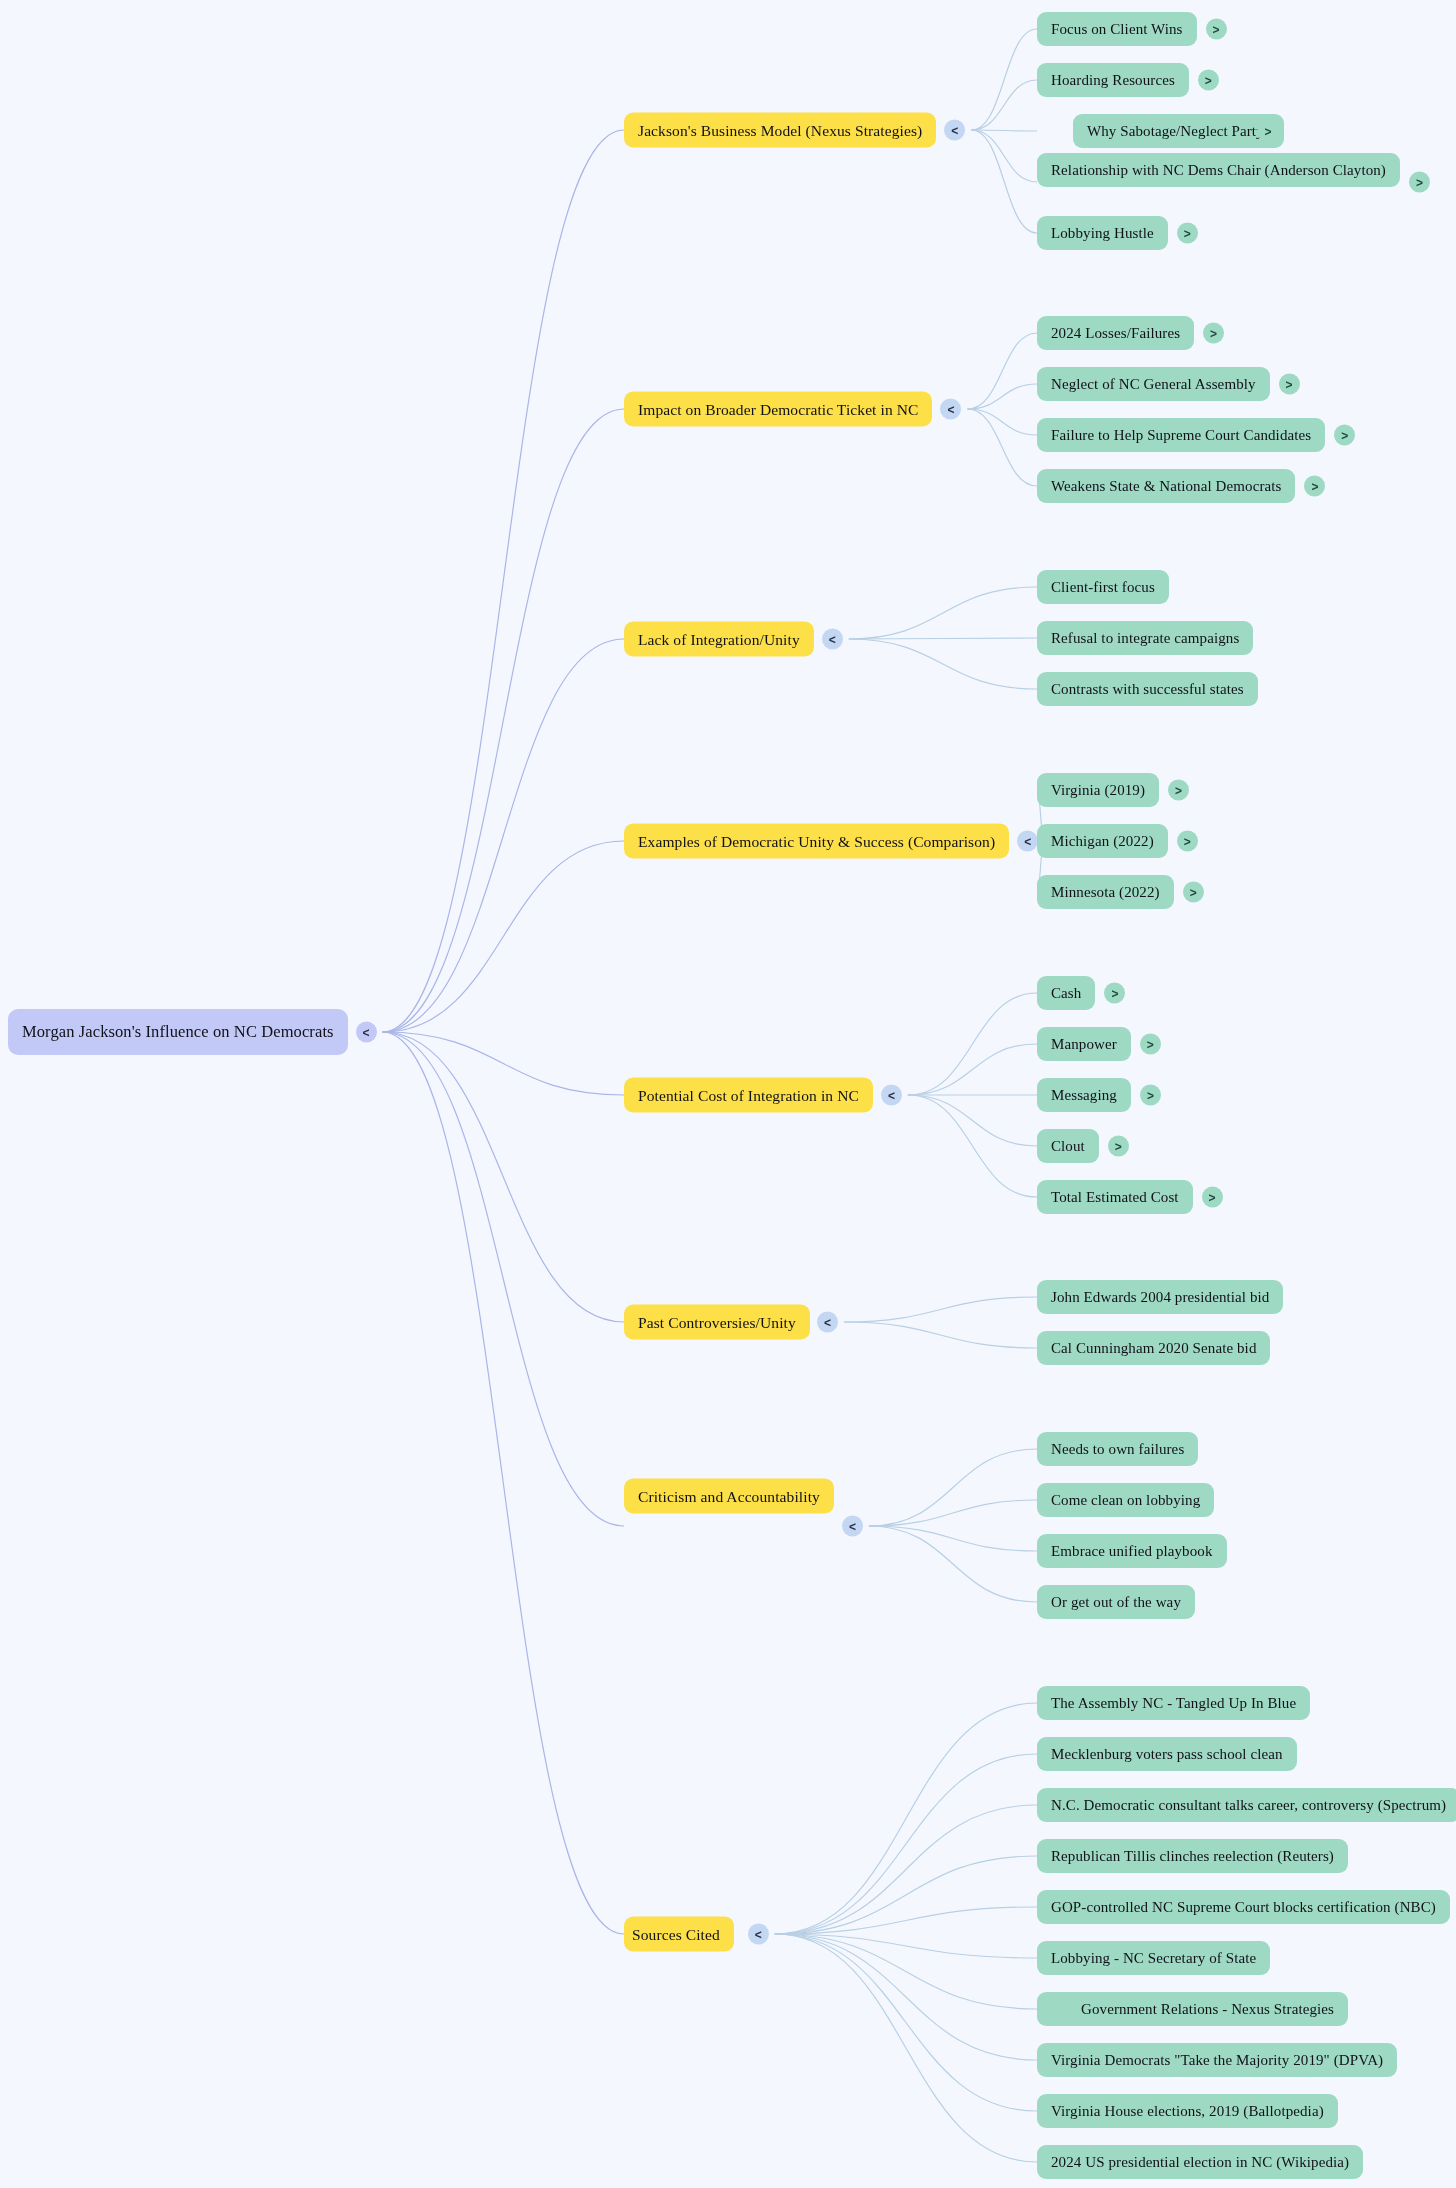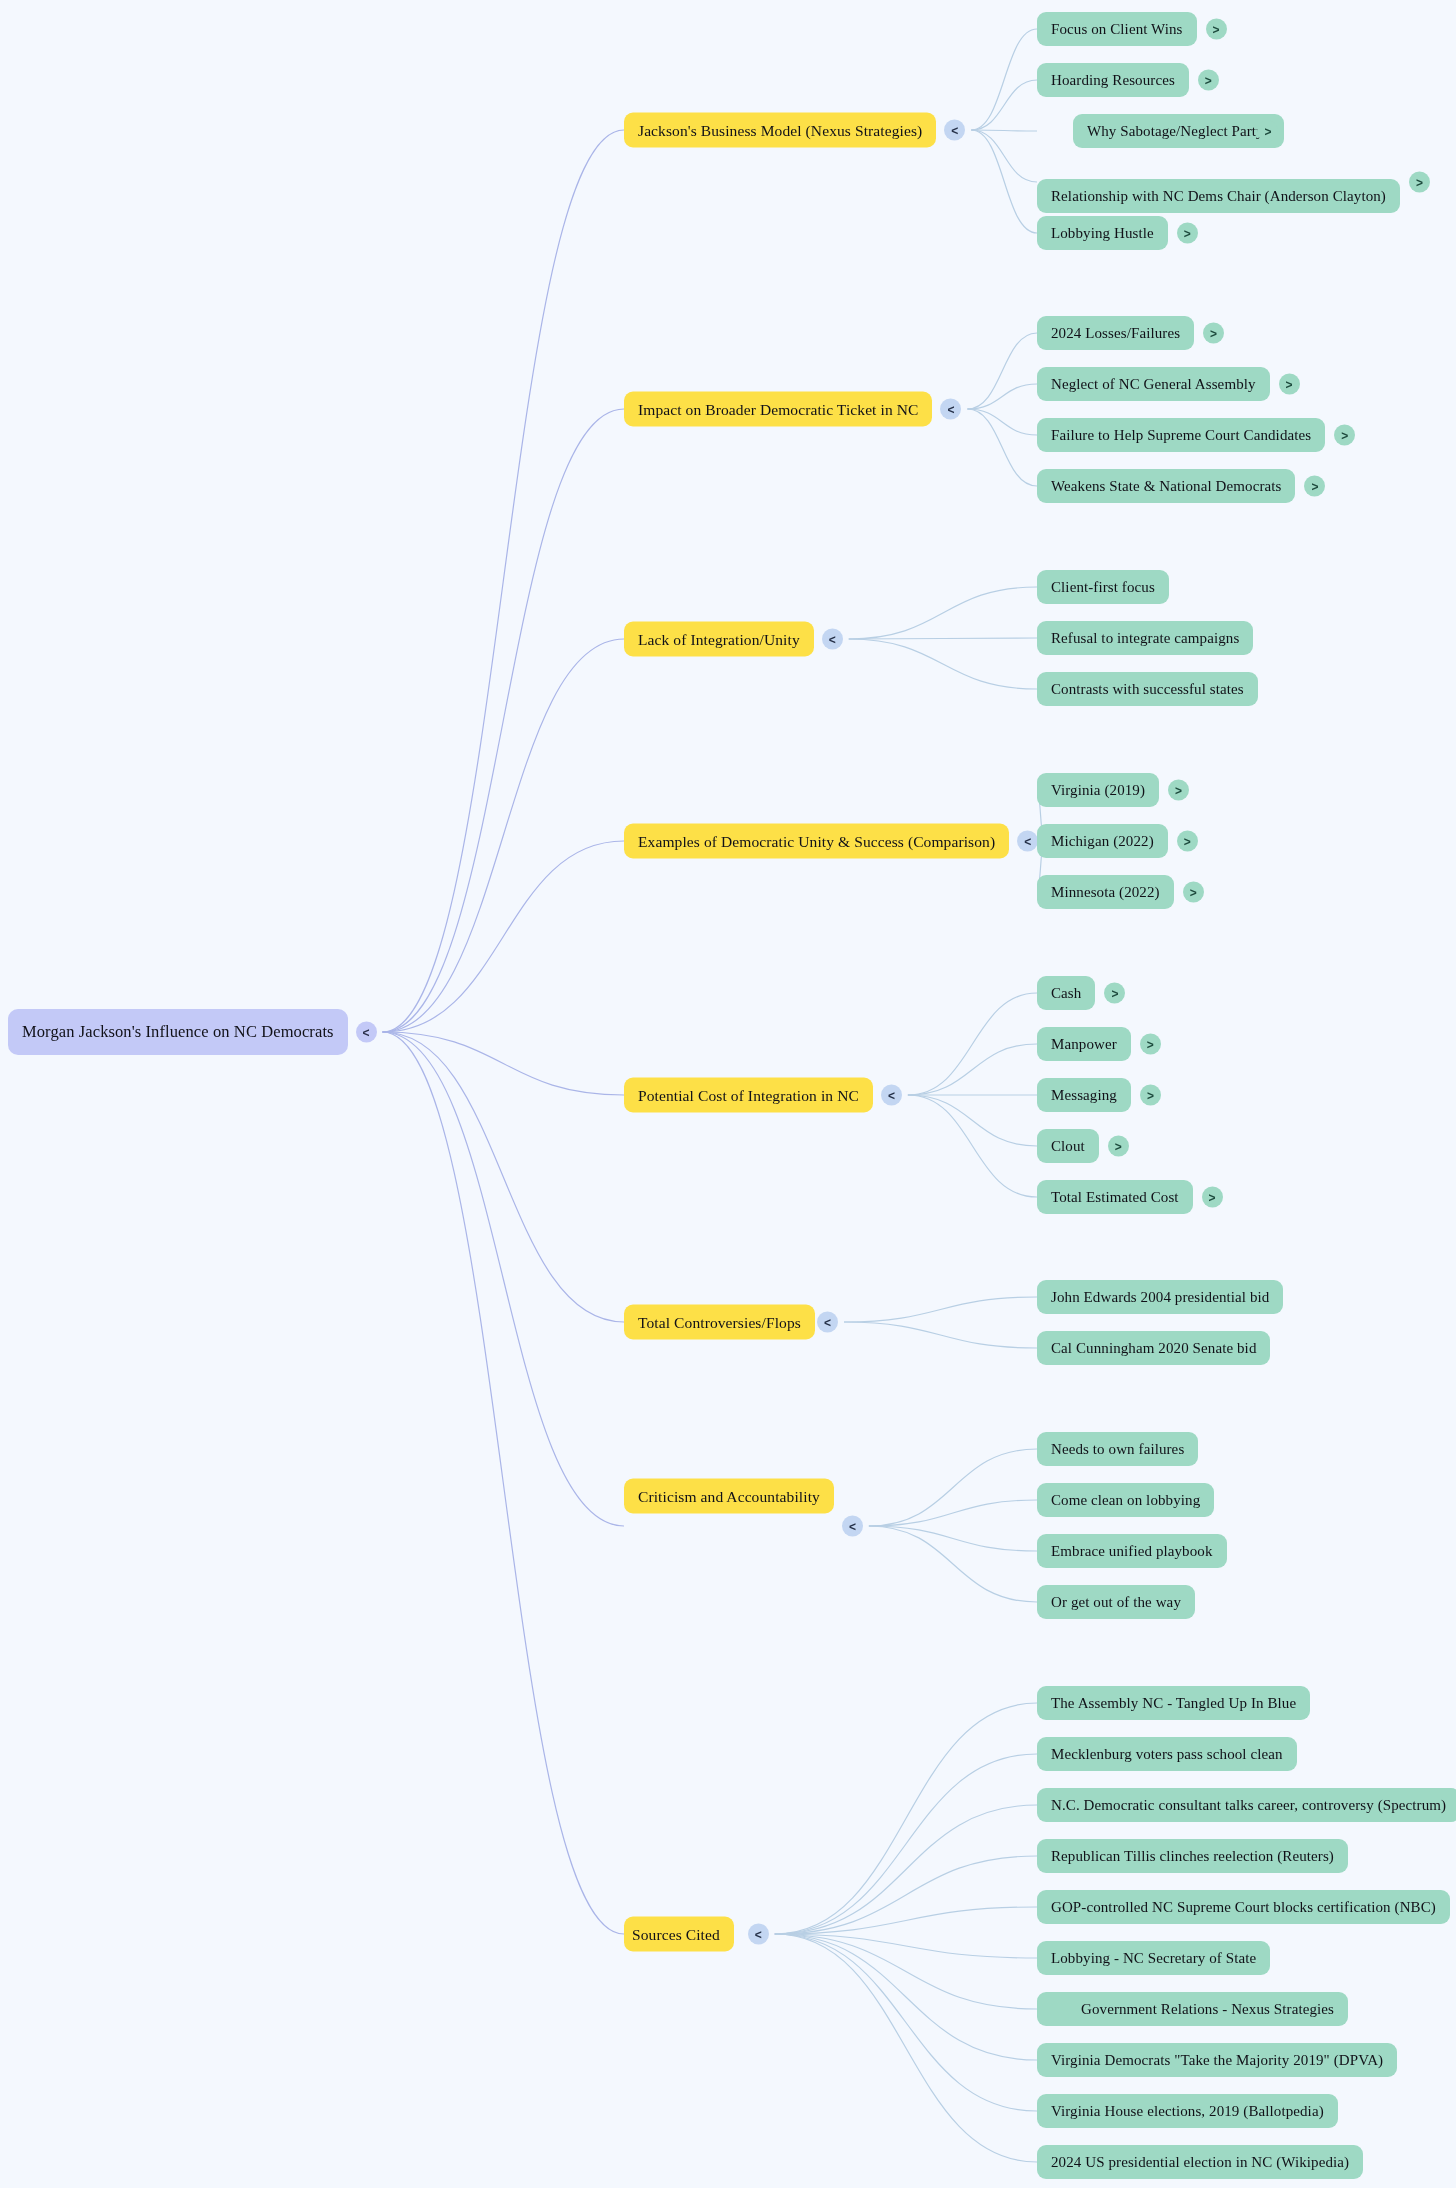"Relationship with NC Dems Chair" div.node { top: 196px -> 170px }
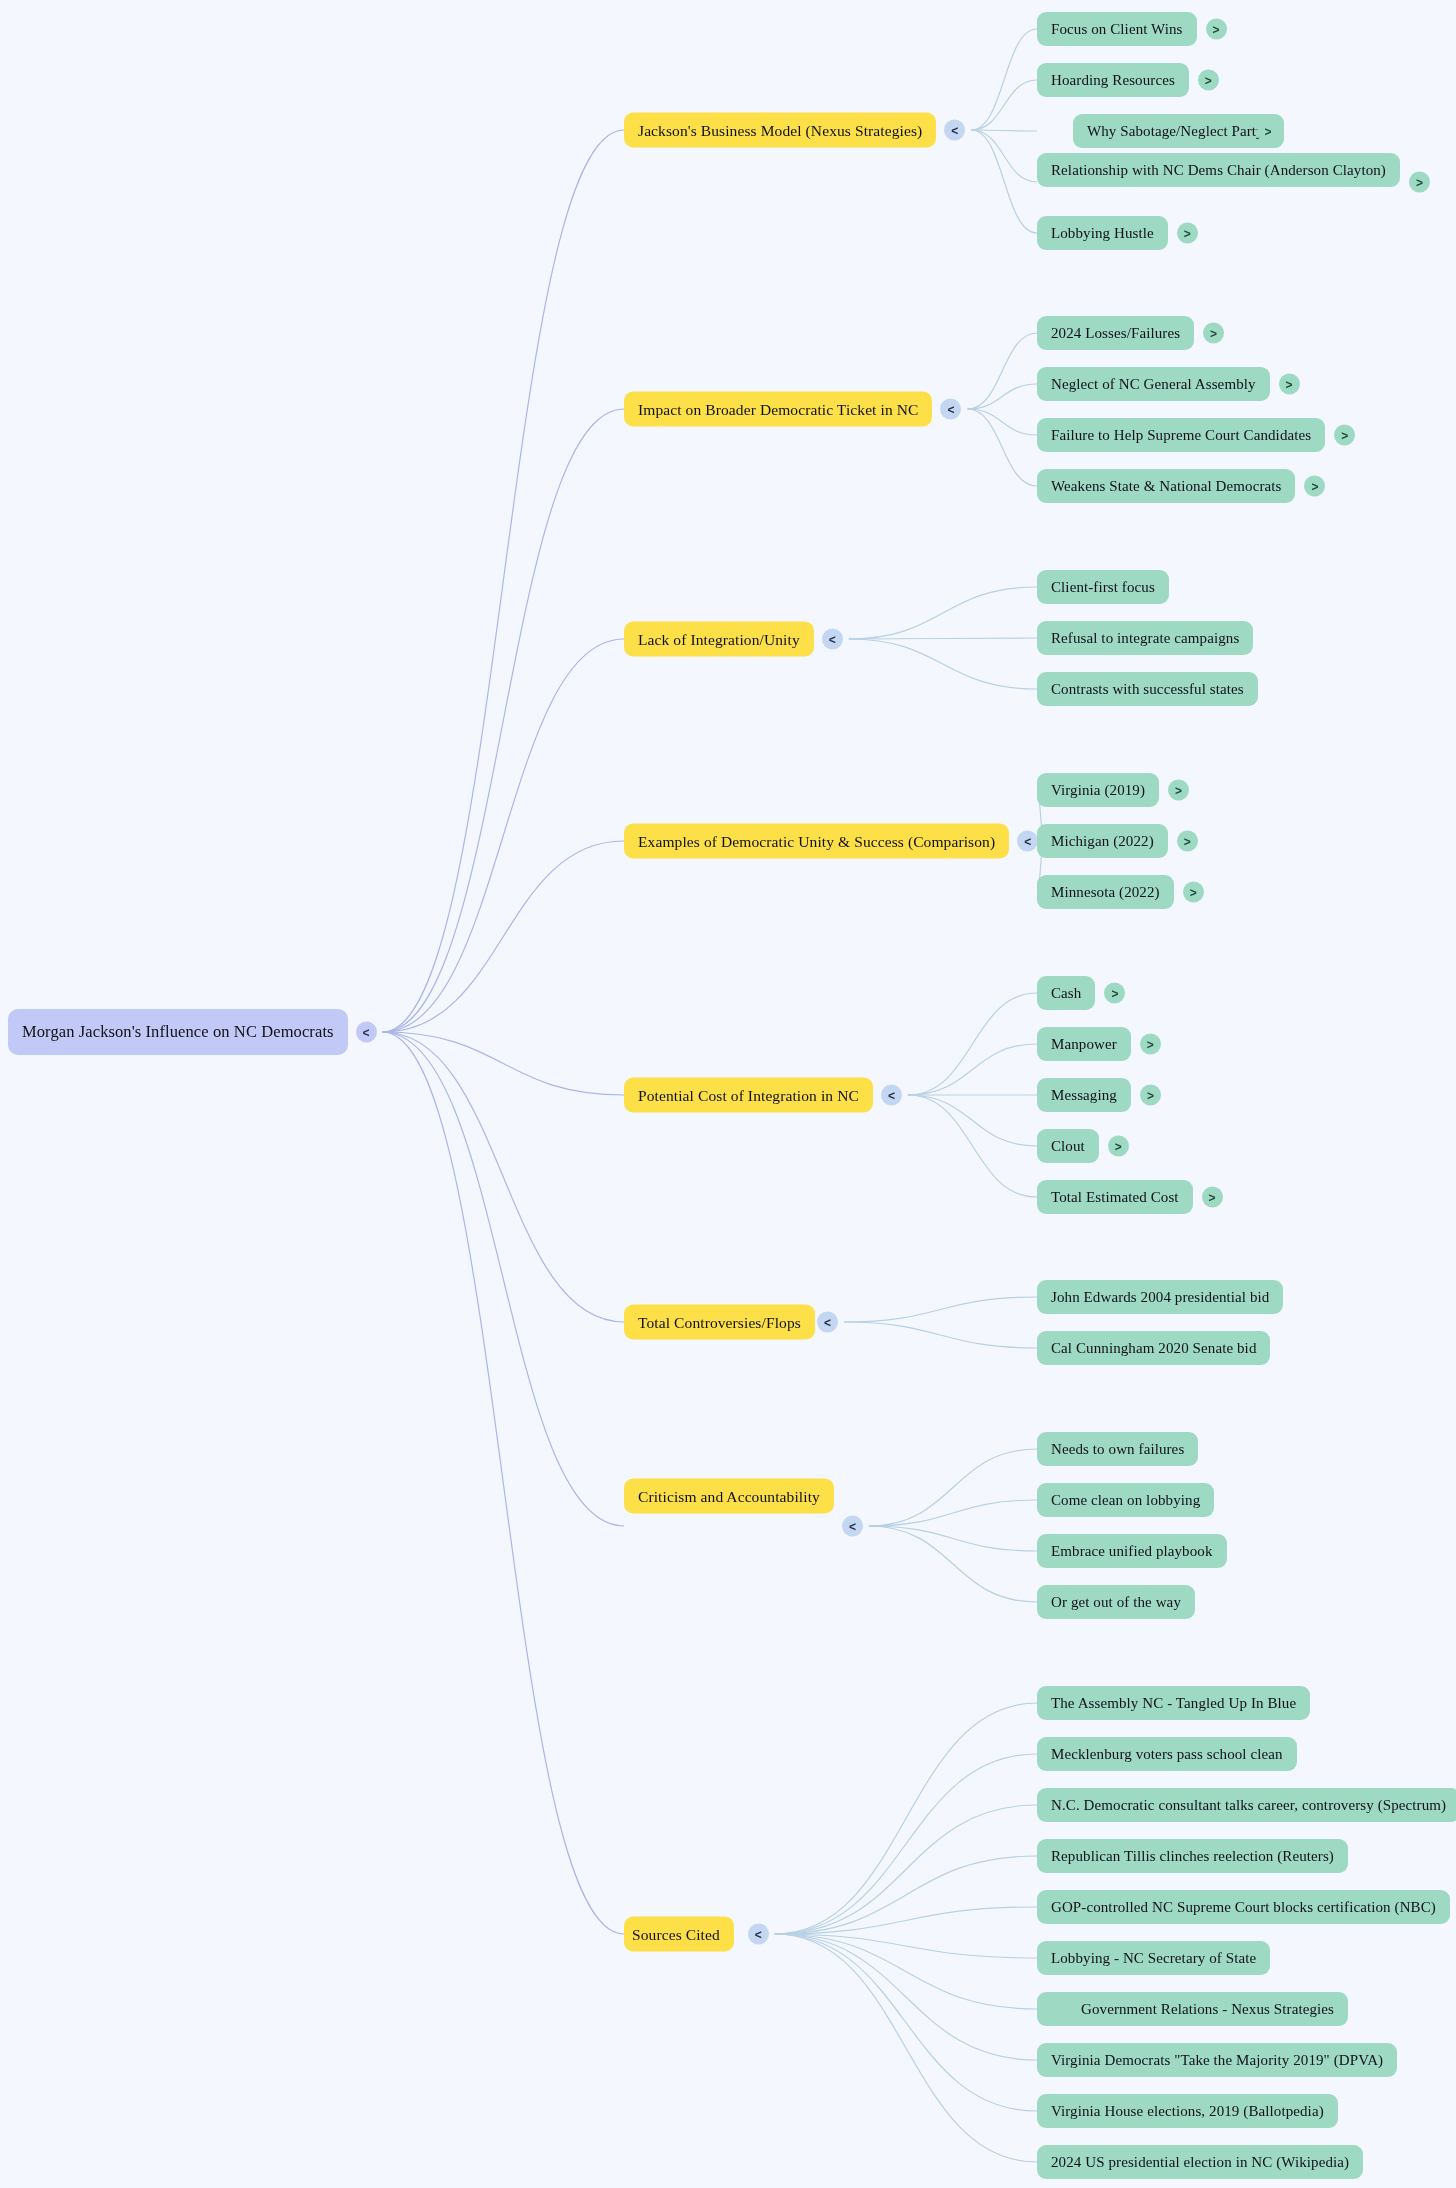"Total Controversies/Flops" div.node { text: Total Controversies/Flops -> Past Controversies/Unity }
